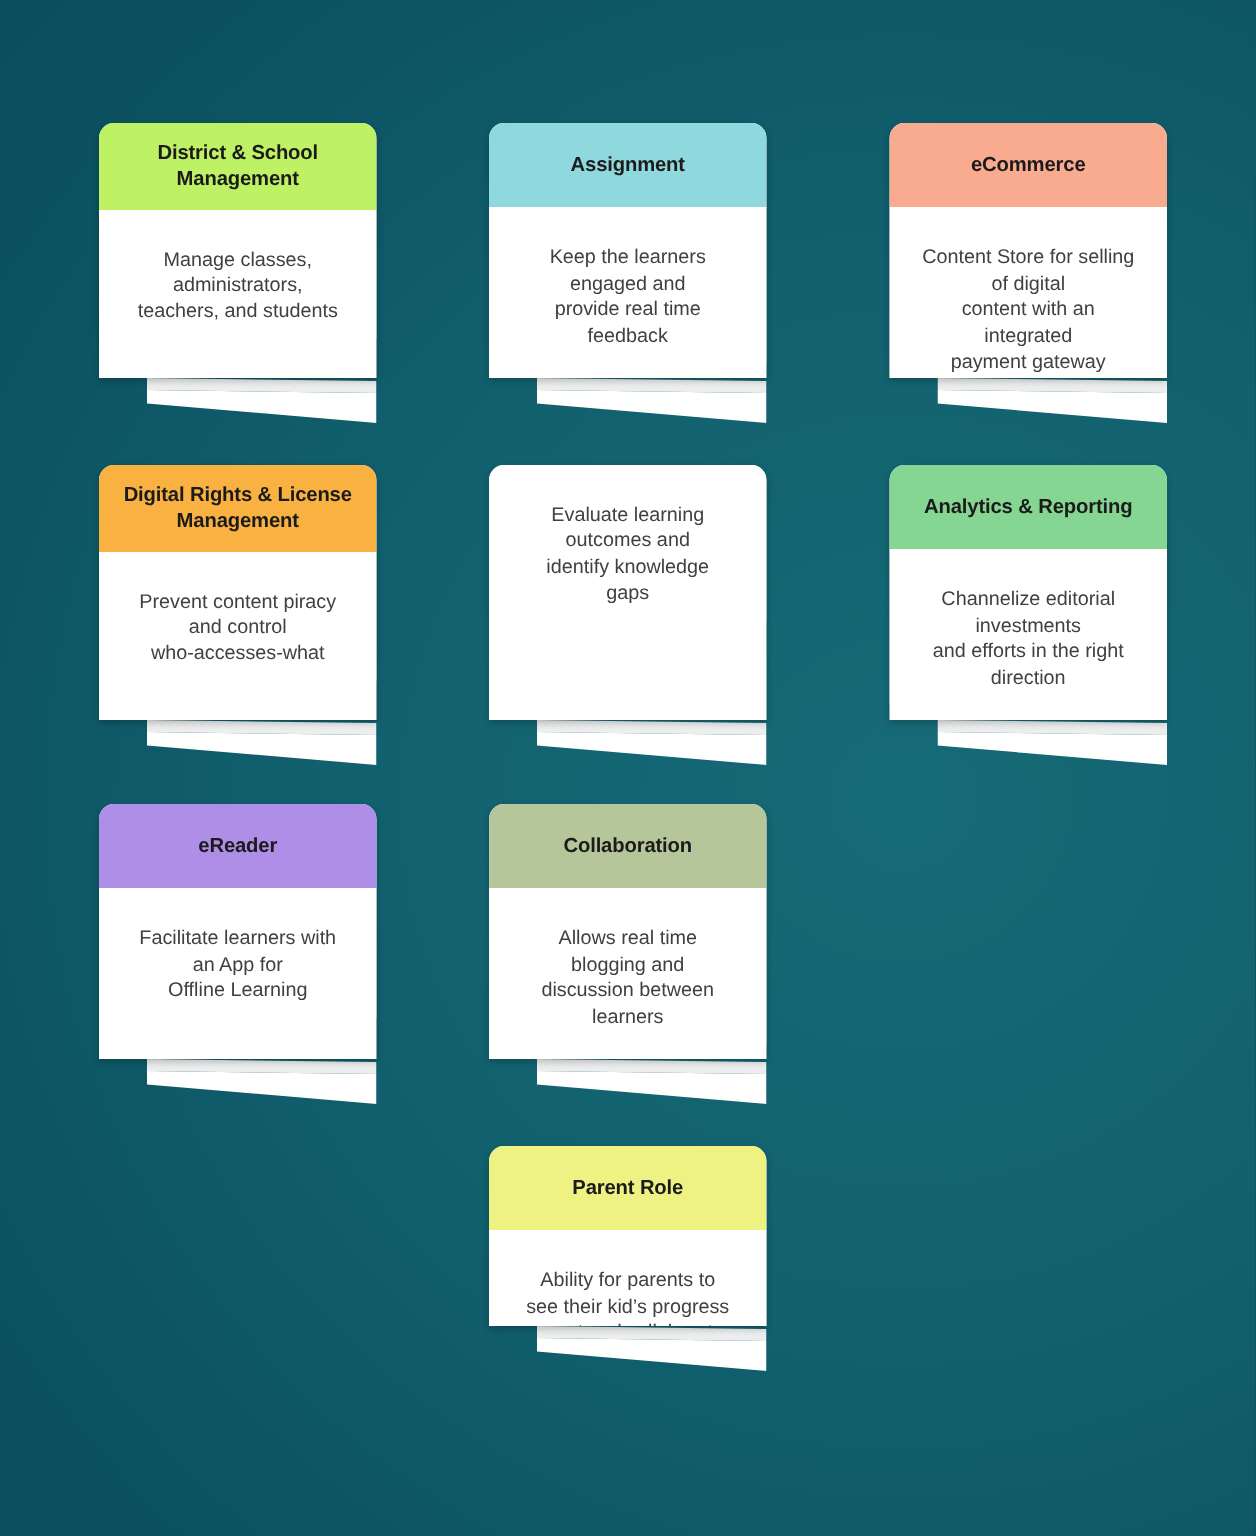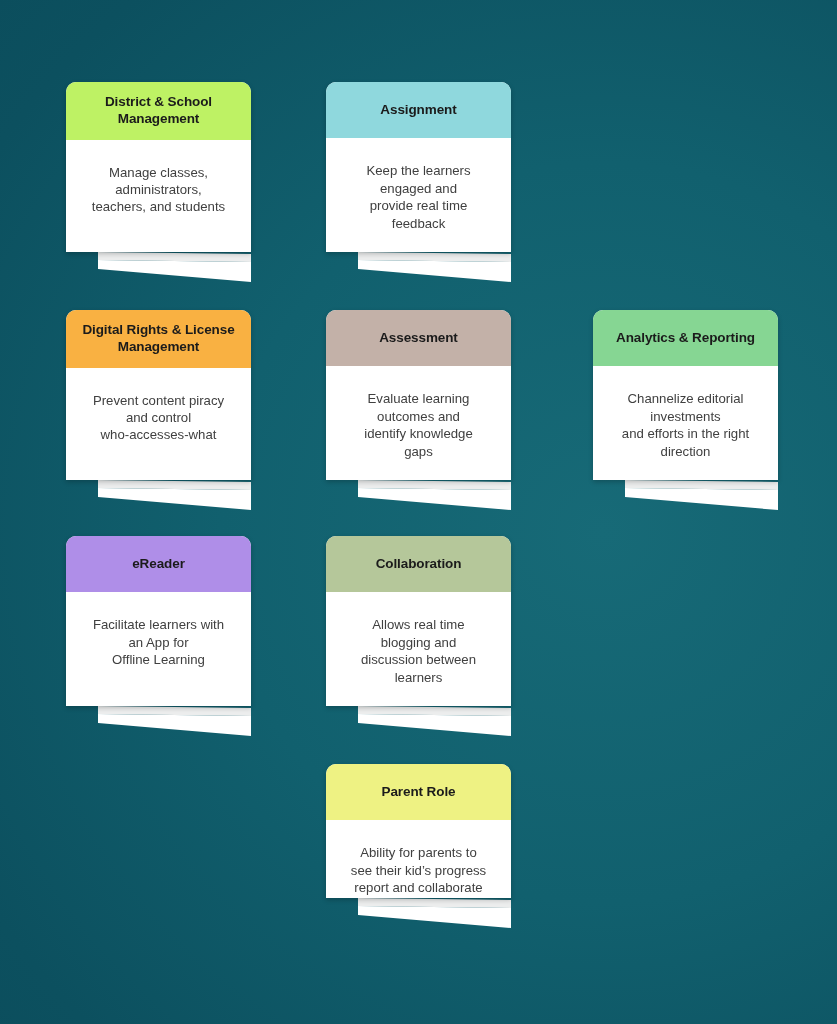"eCommerce" div.card { html: none -> <div> <div> <div> <span>eCommerce</span> </div> <div>Content Store for selling<br>of digital<br>content with an<br>integrated<br>payment gateway</div> </div> <div> <svg> <polygon></polygon> <polygon></polygon> </svg> </div> </div> }
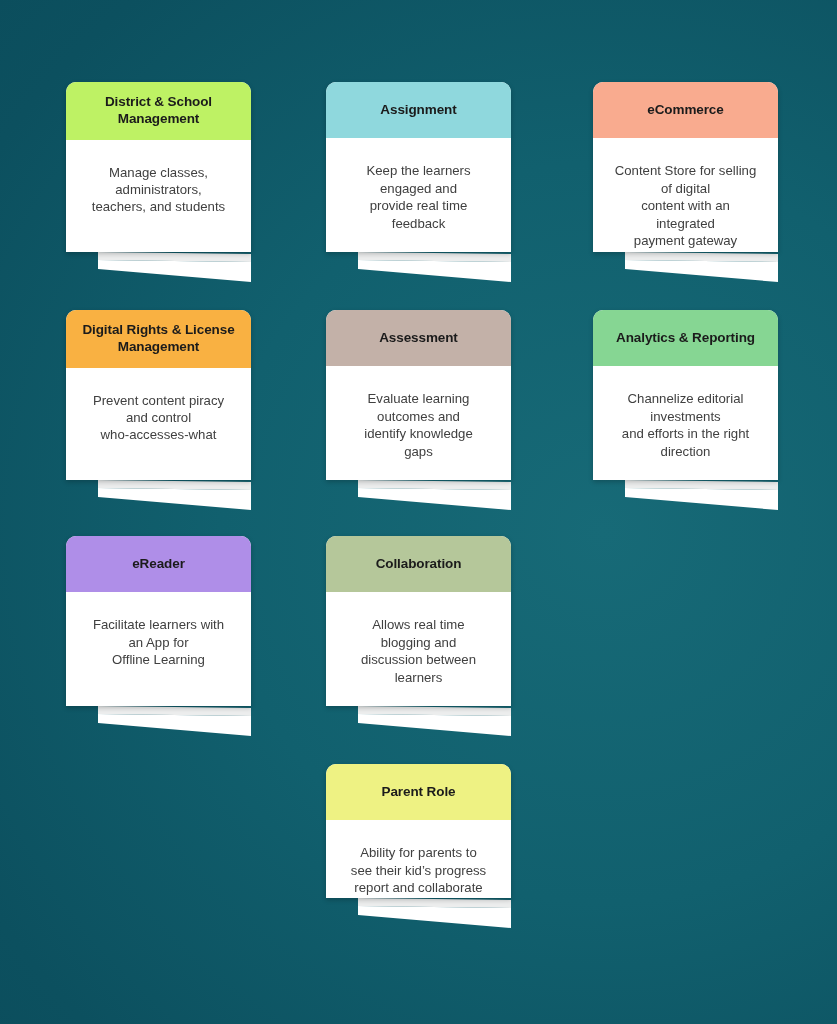"Assessment" div.card-header { html: <div> <span>Assessment</span> </div> -> none }
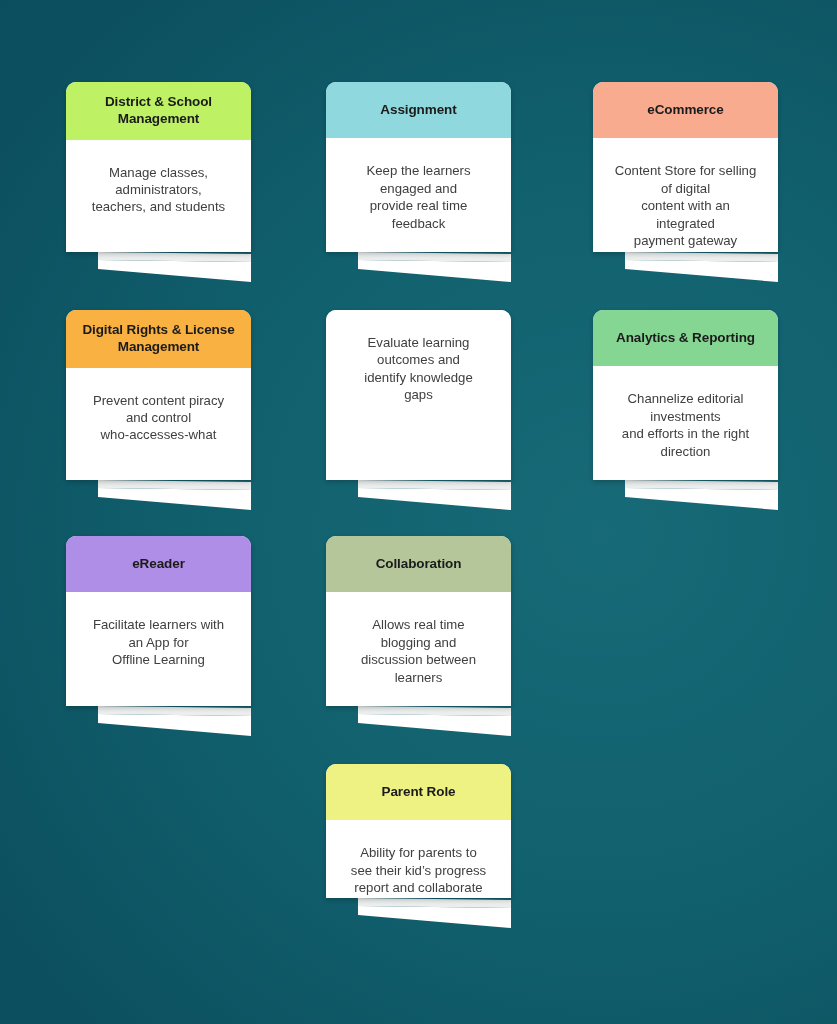"Parent Role" .h-row4 .card-sheet { height: 134px -> 120px }
